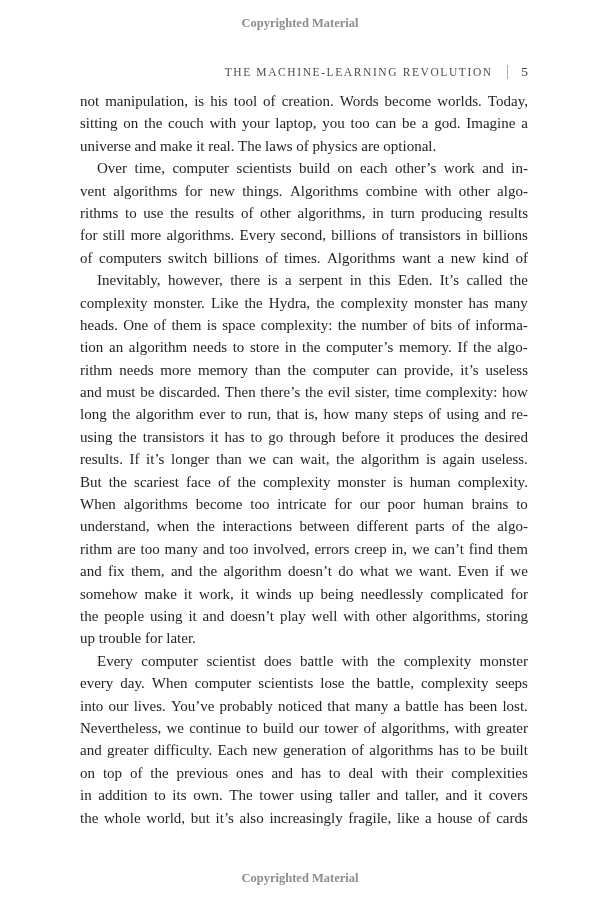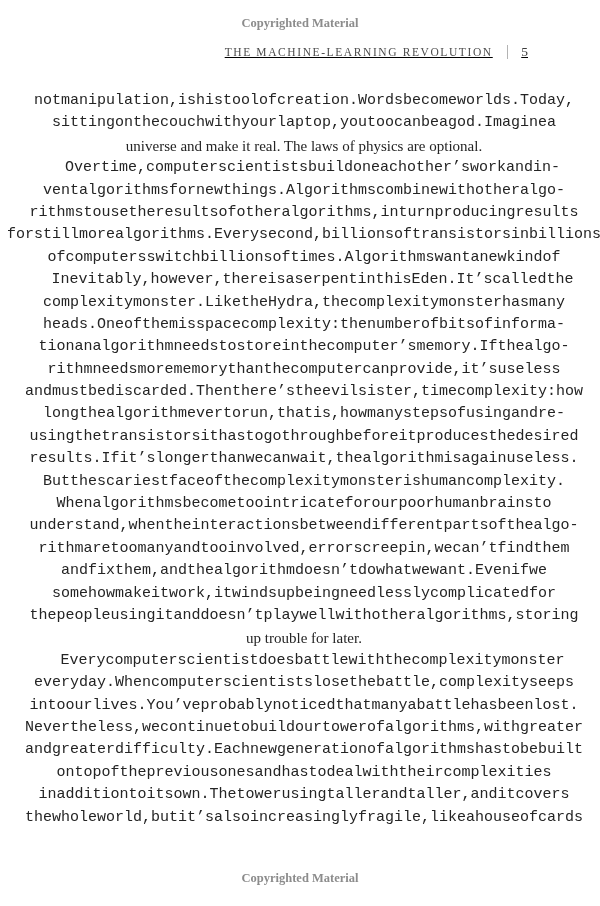"THE MACHINE-LEARNING REVOLUTION" .running-head { text-decoration: underline -> none; top: 44px -> 64px }
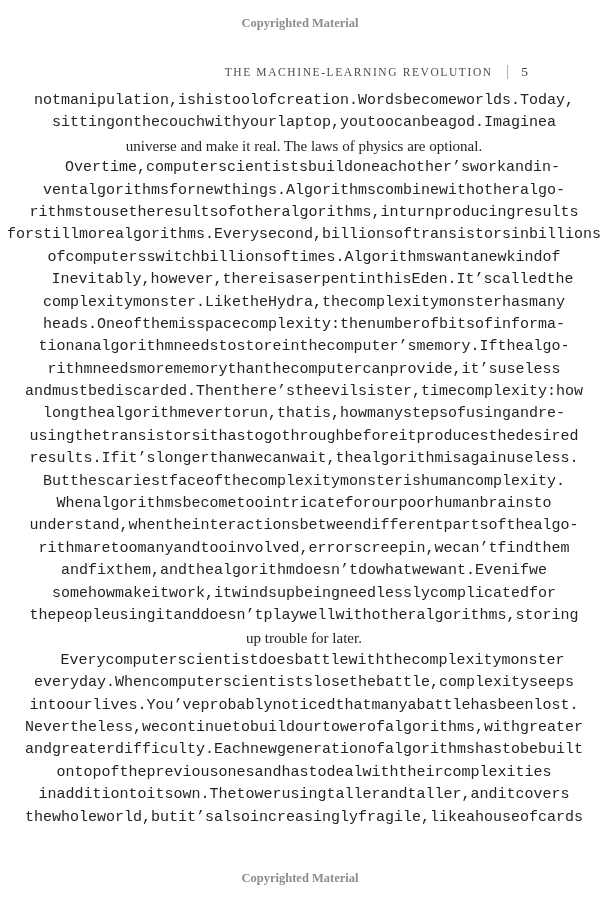"not" .line.just { font-family: Liberation Mono, monospace -> none; justify-content: center -> space-between }
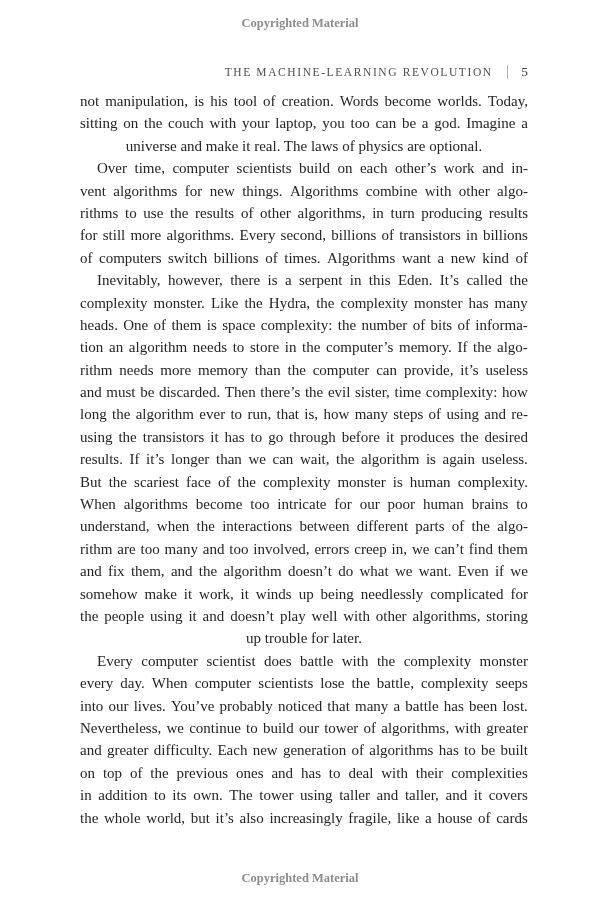"universe and make it real." .line.flush { text-align: center -> left }
